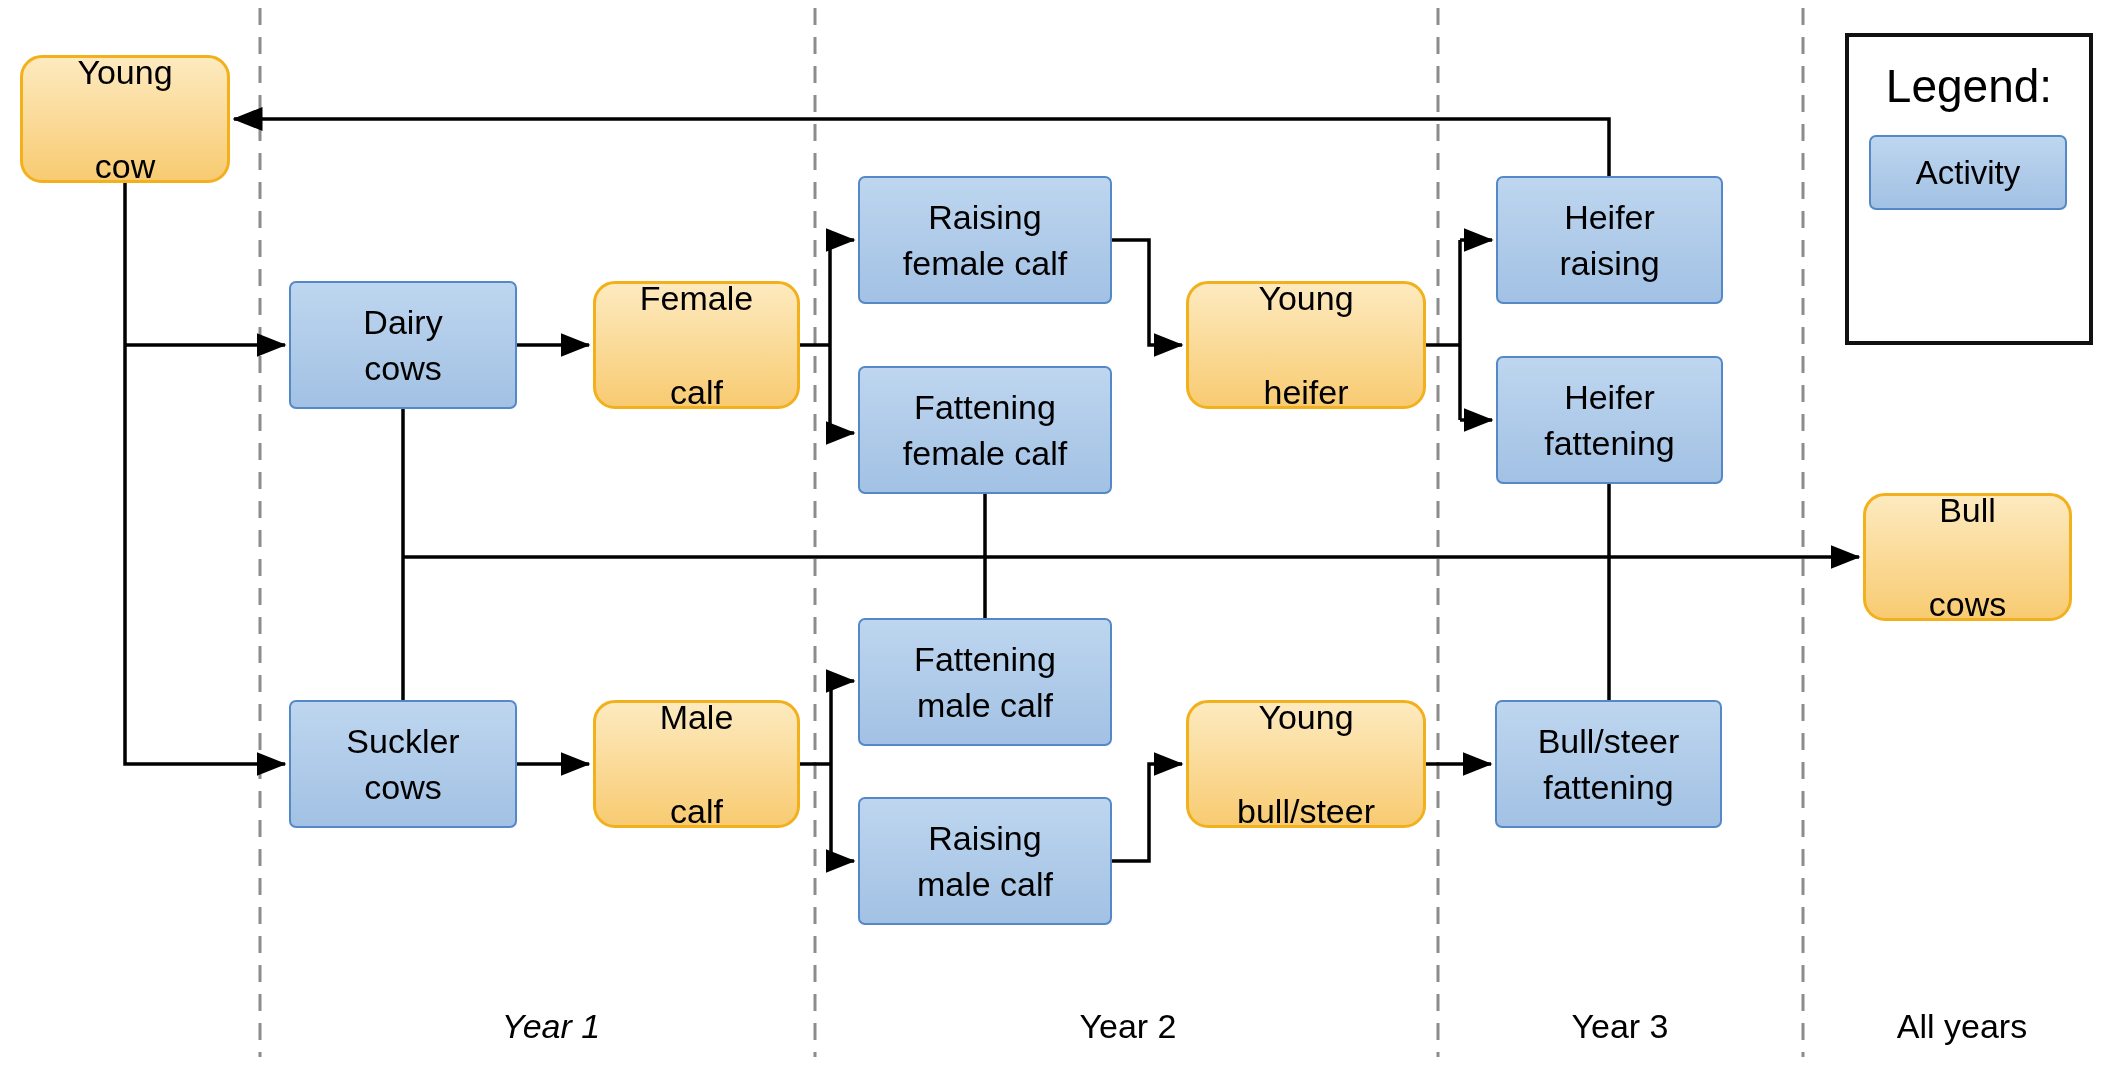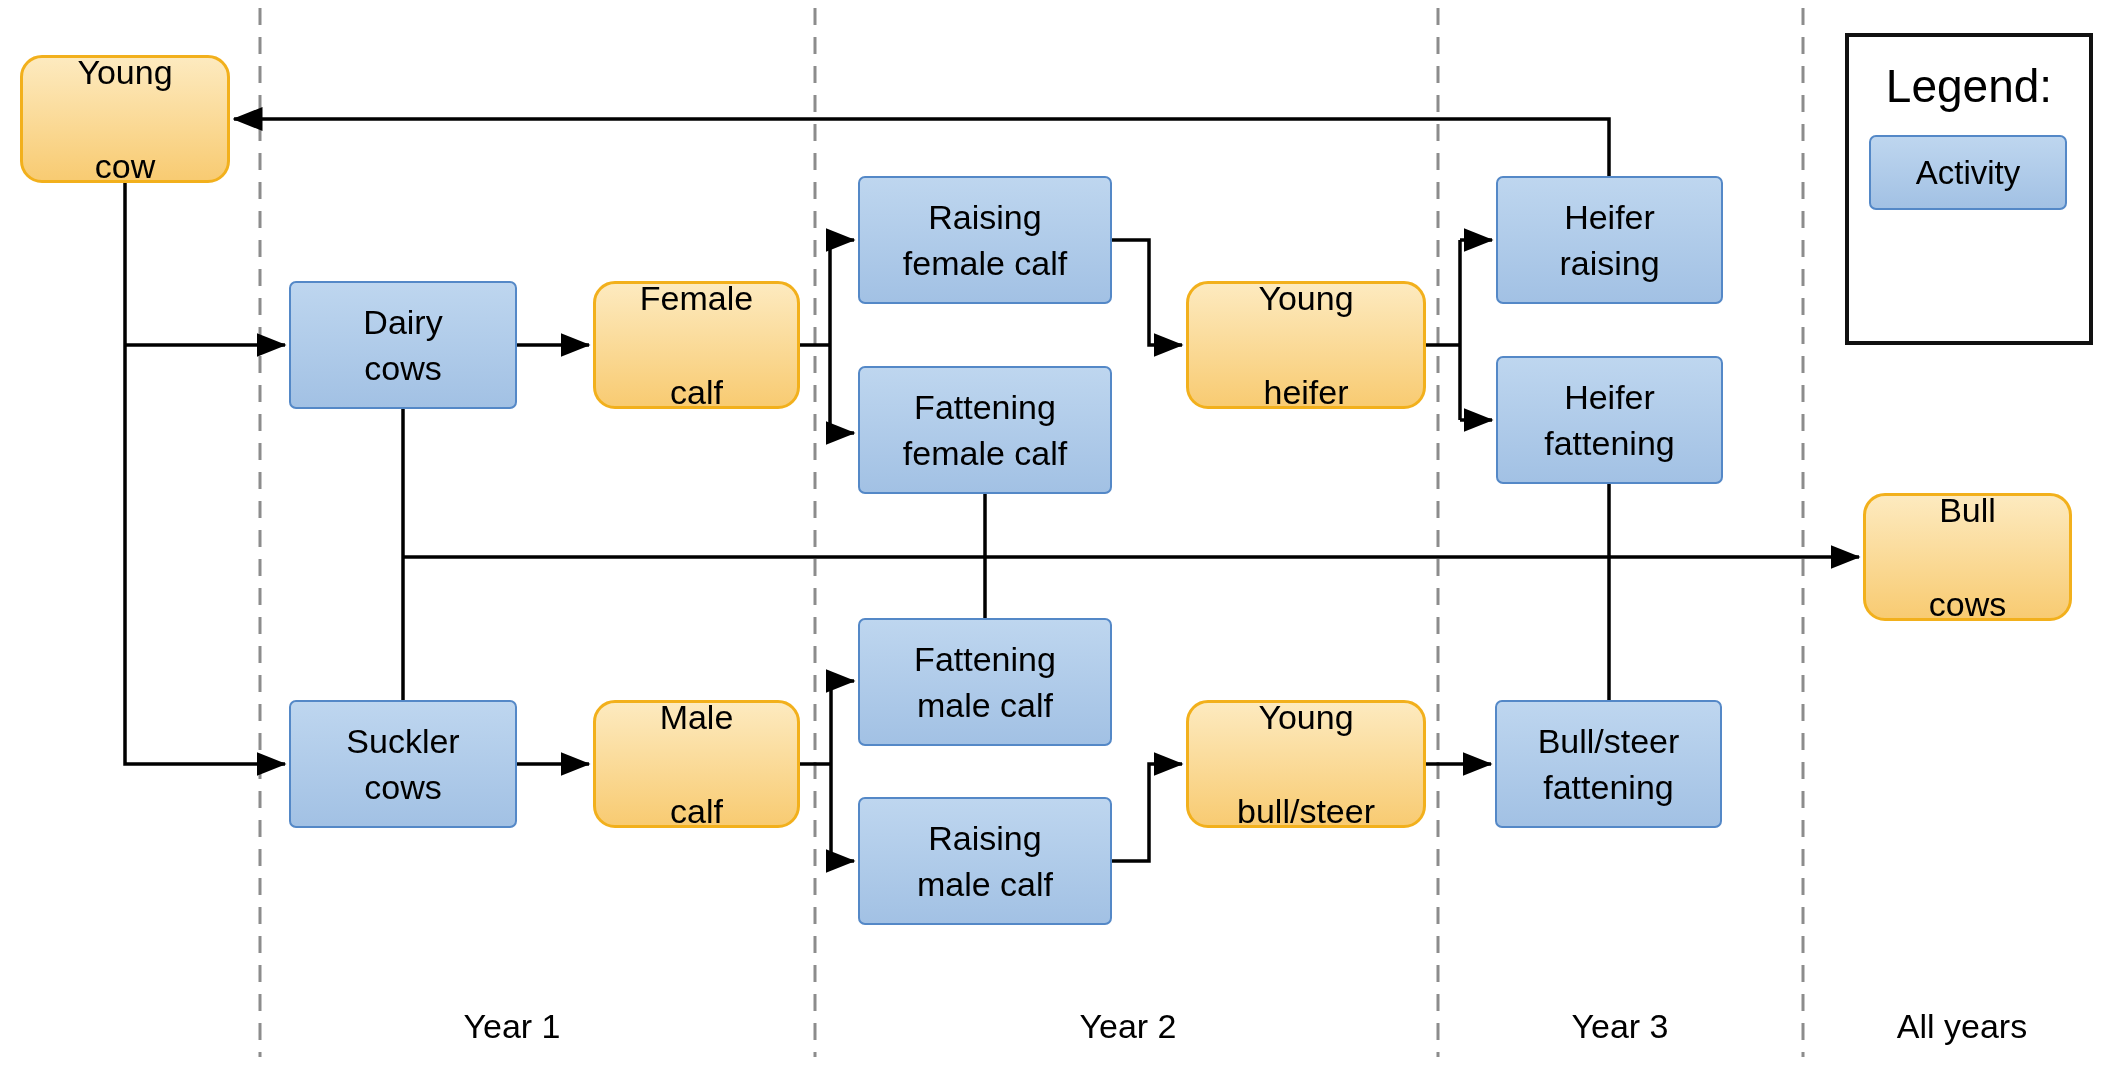"Year 1" div.section-label { font-style: none -> italic; left: 512px -> 551px }
